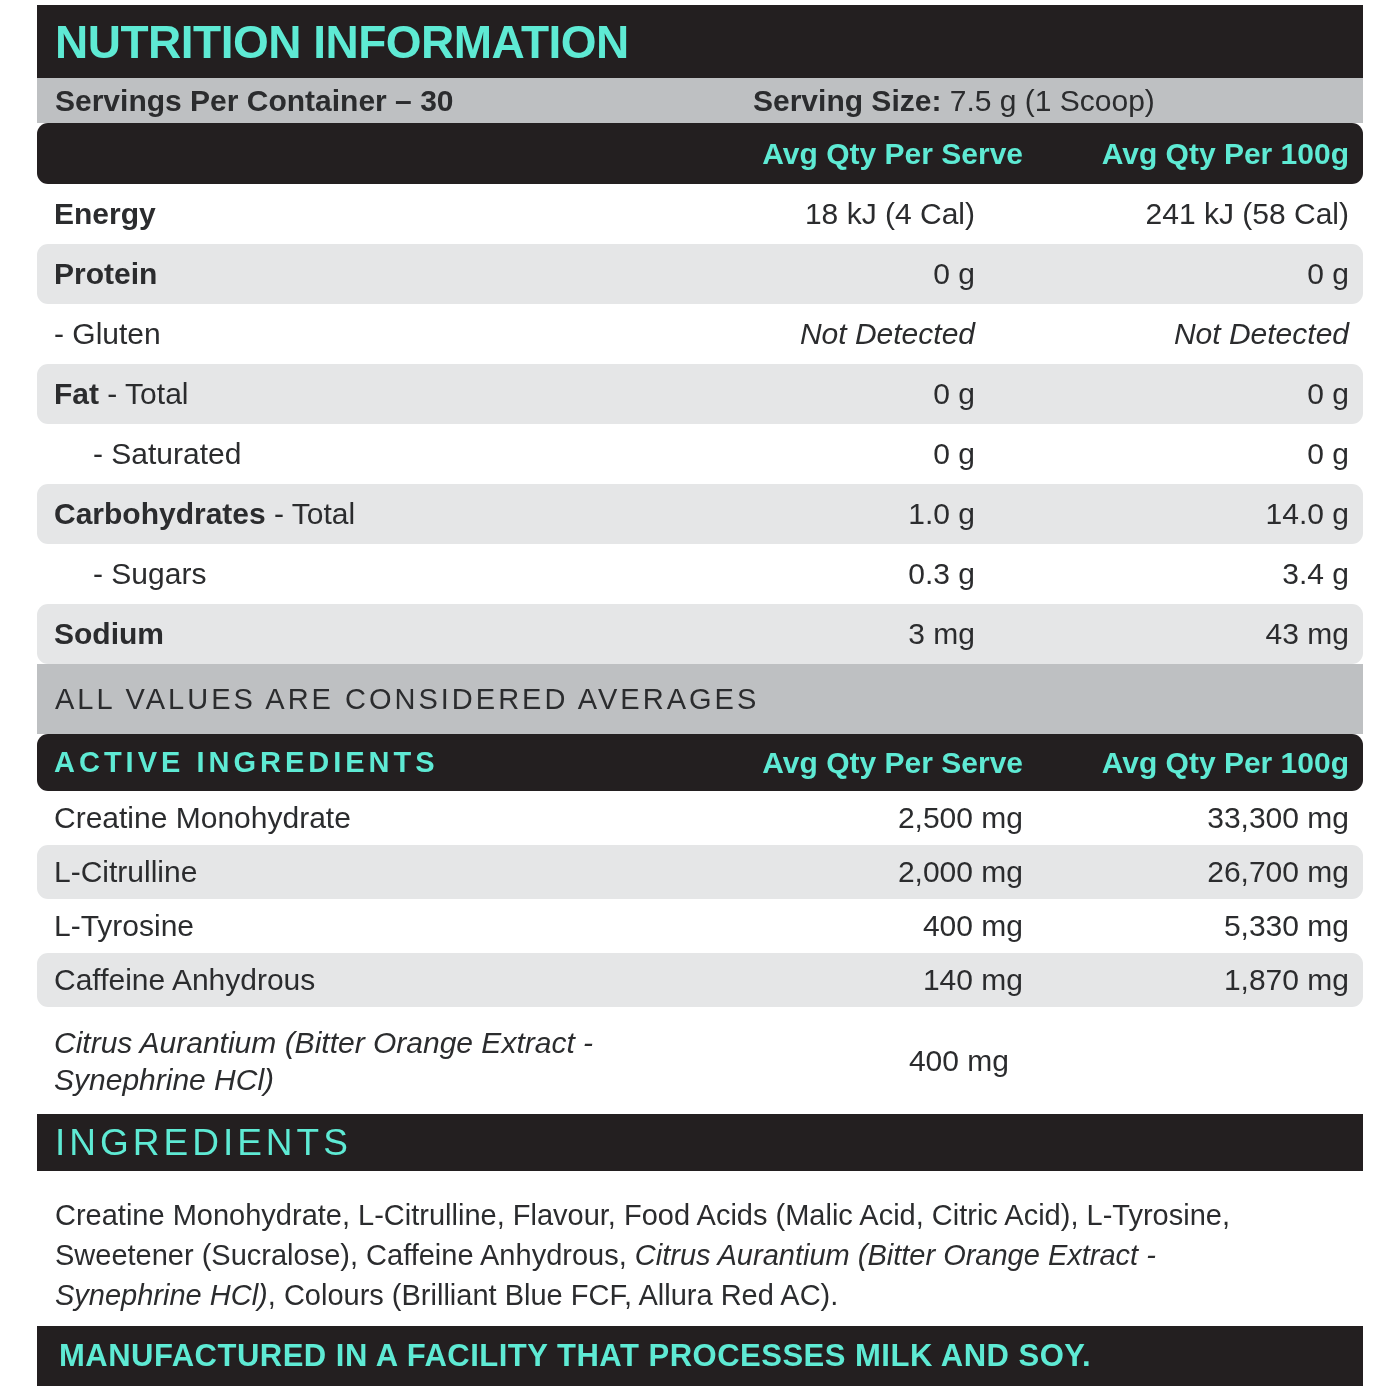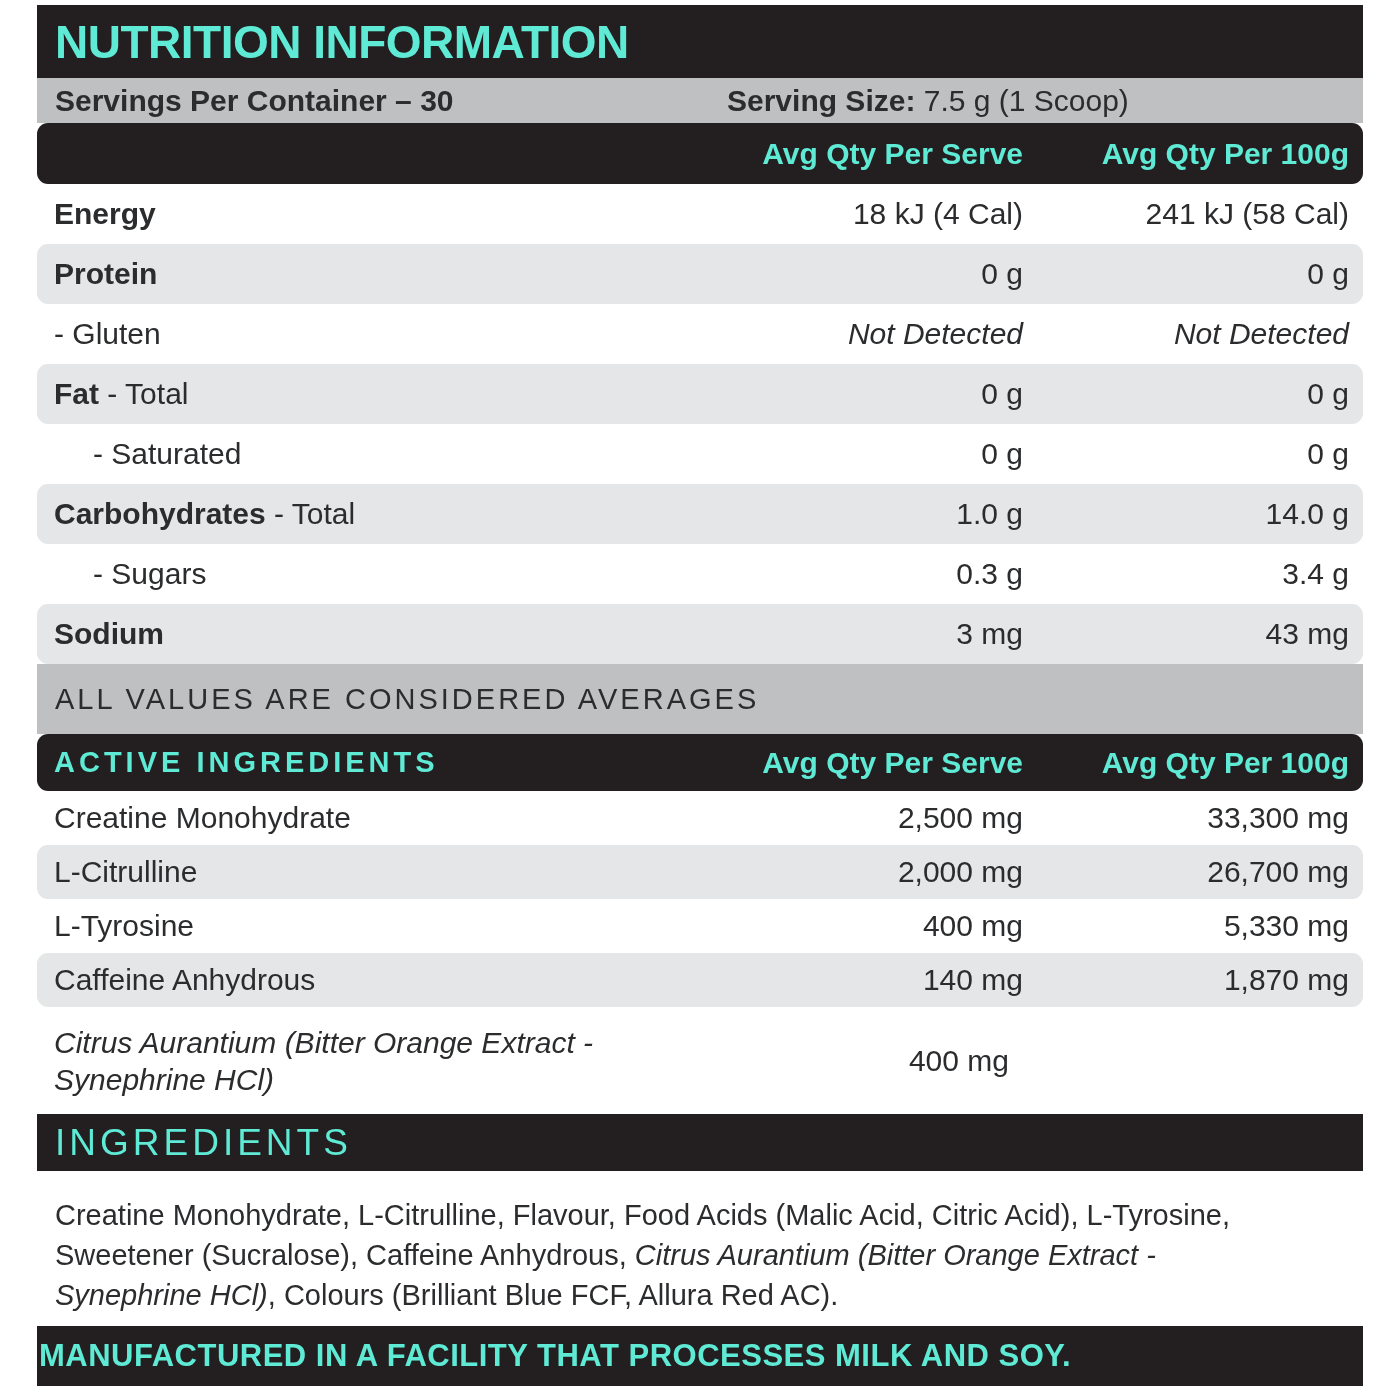"Serving Size:" .serving-bar .size-label { margin-left: none -> 26px }
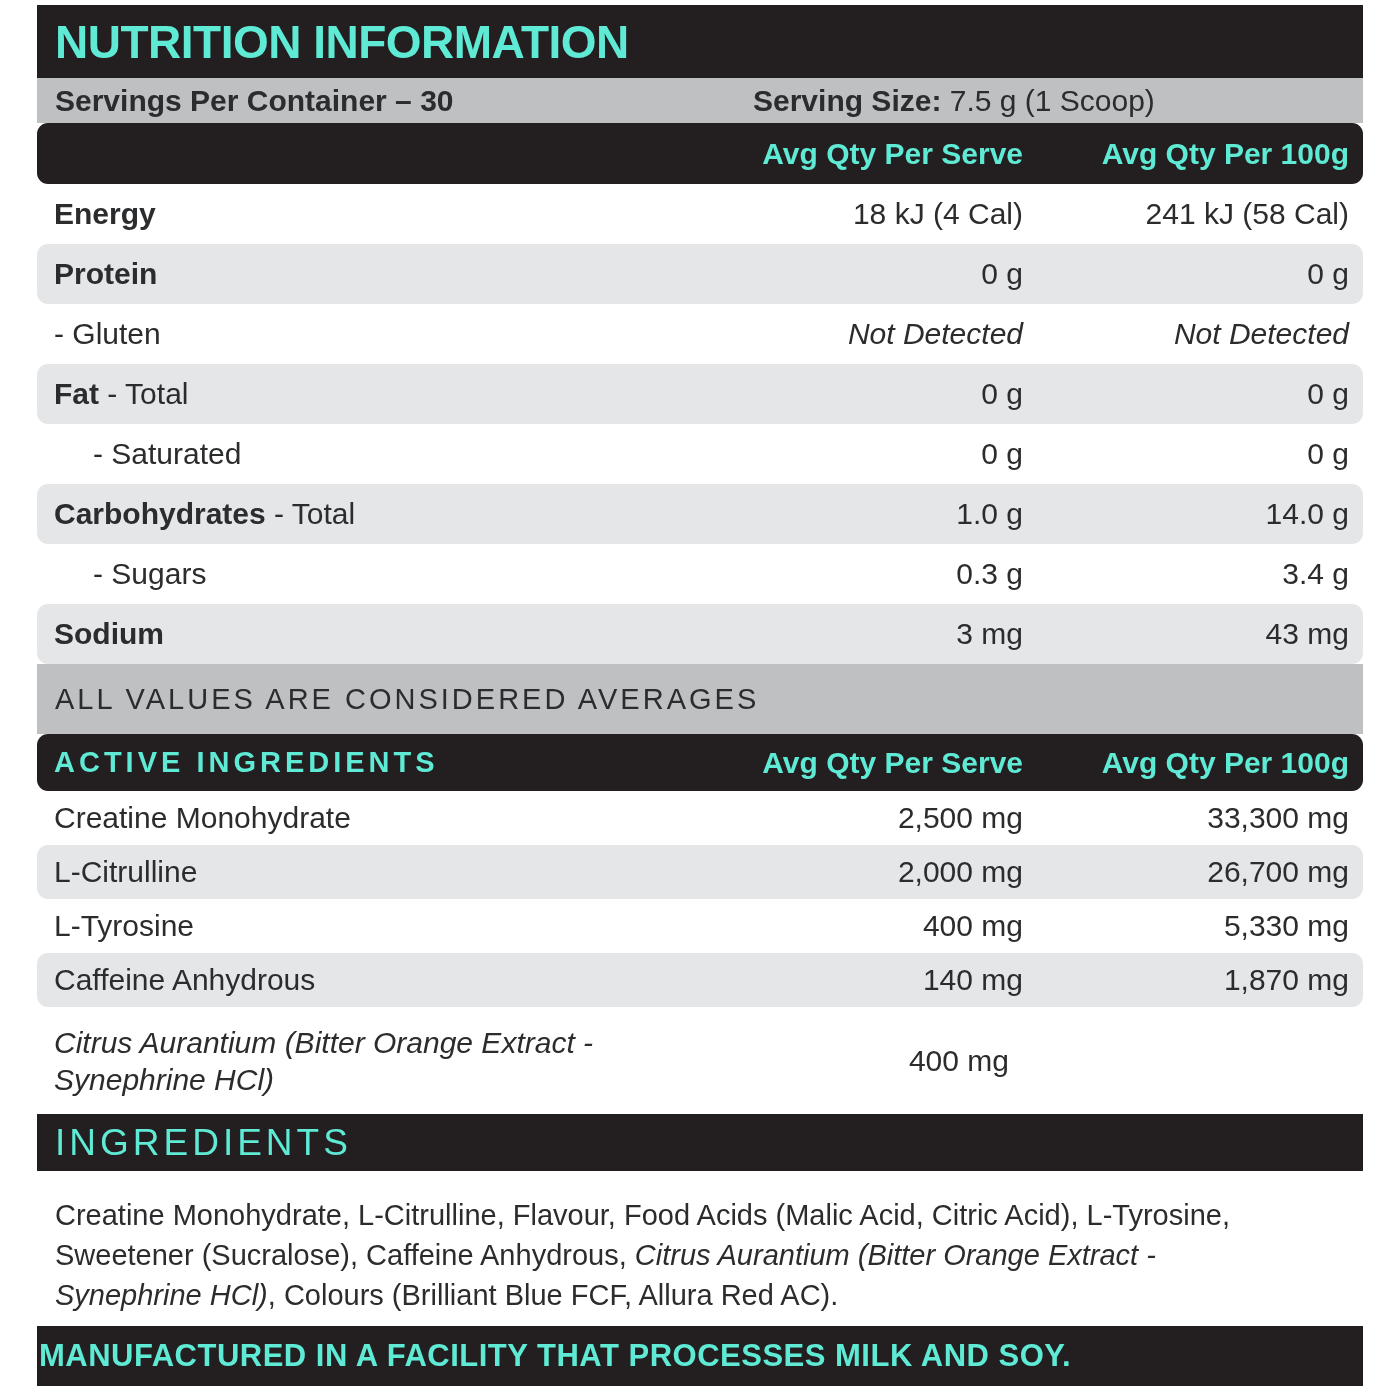"Energy" .n-row { gap: none -> 48px }
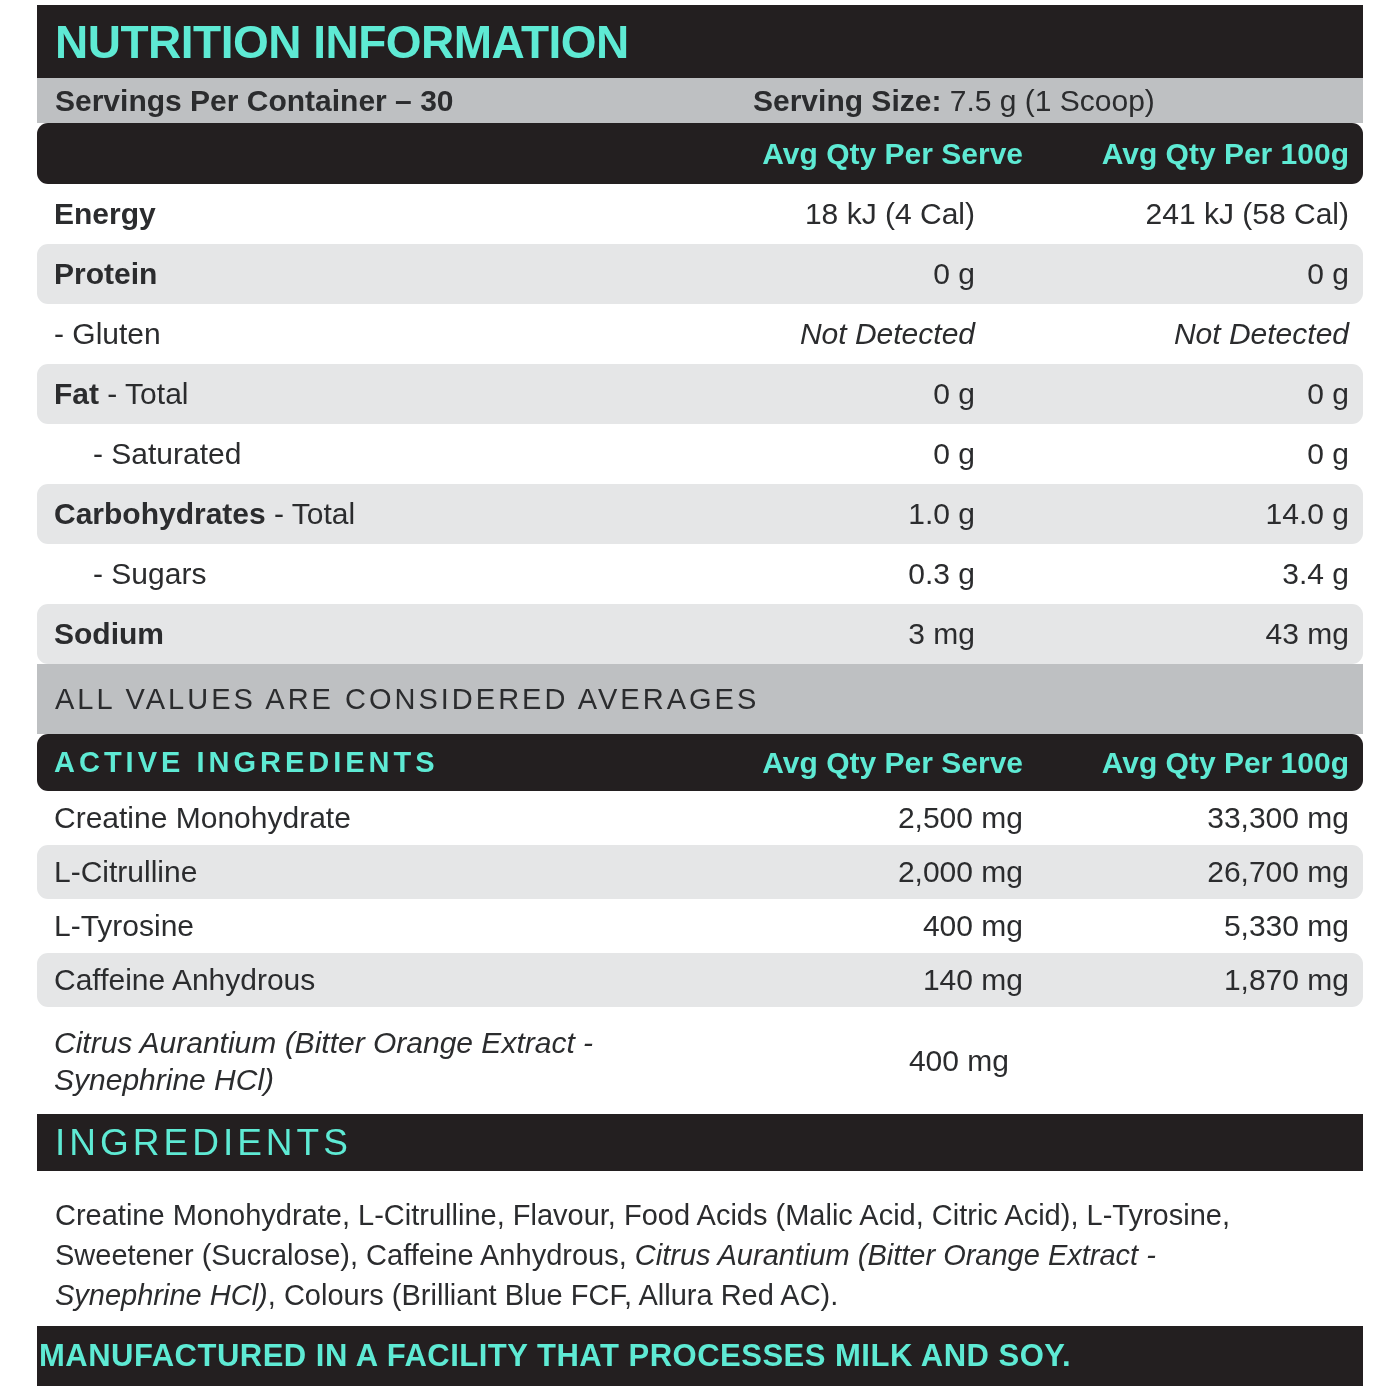"MANUFACTURED IN A FACILITY THAT" .footer-bar { padding-left: 2px -> 22px }
